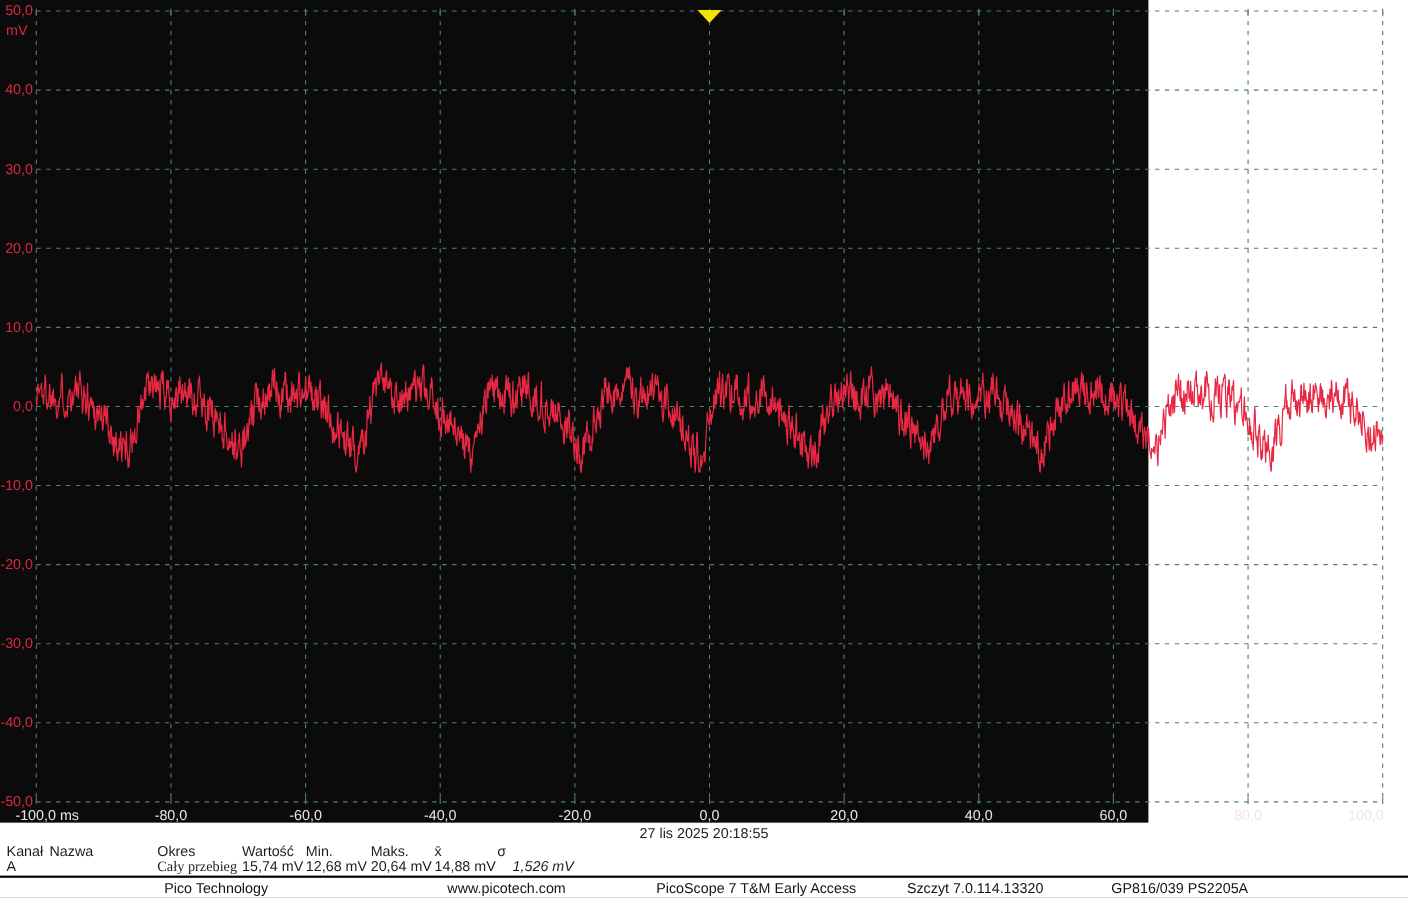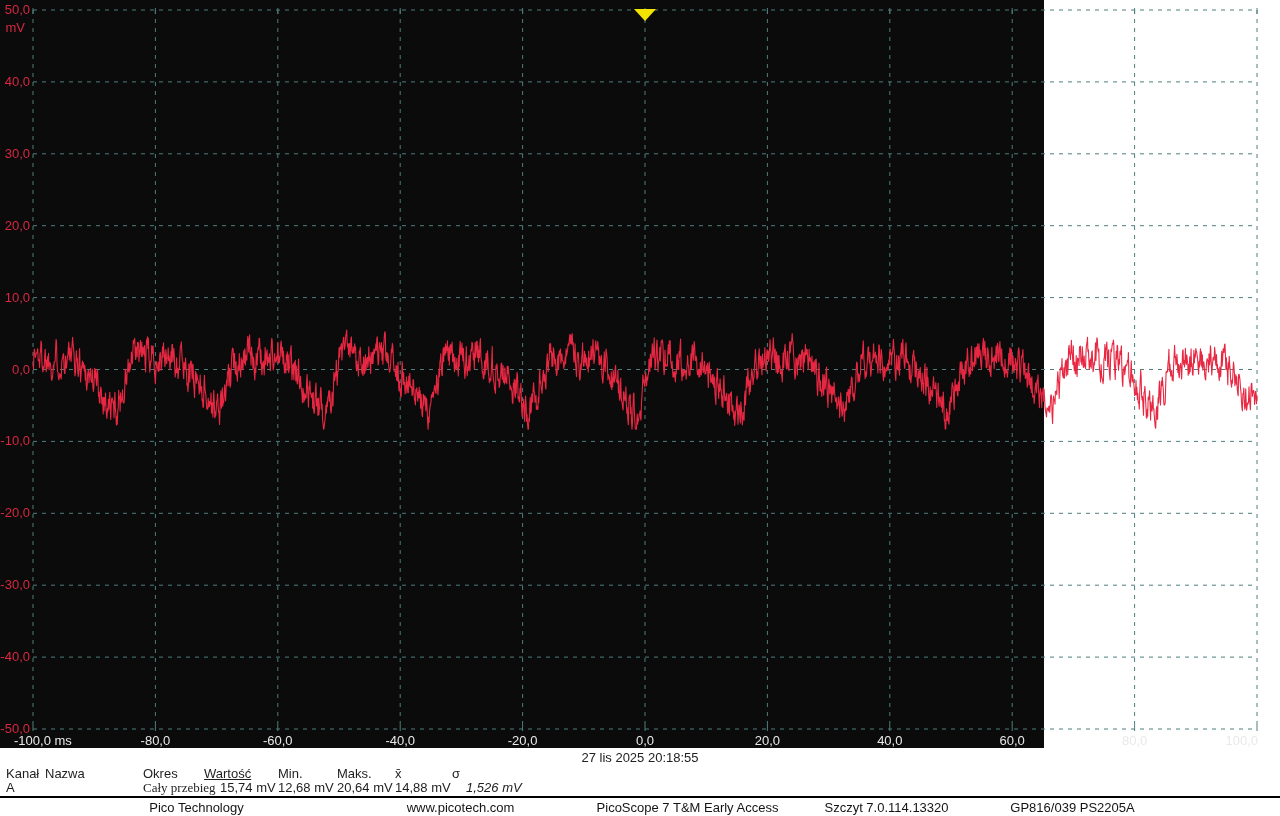"Wartość" span.meas-cell { left: 204px -> 220px; text-decoration: underline -> none }
